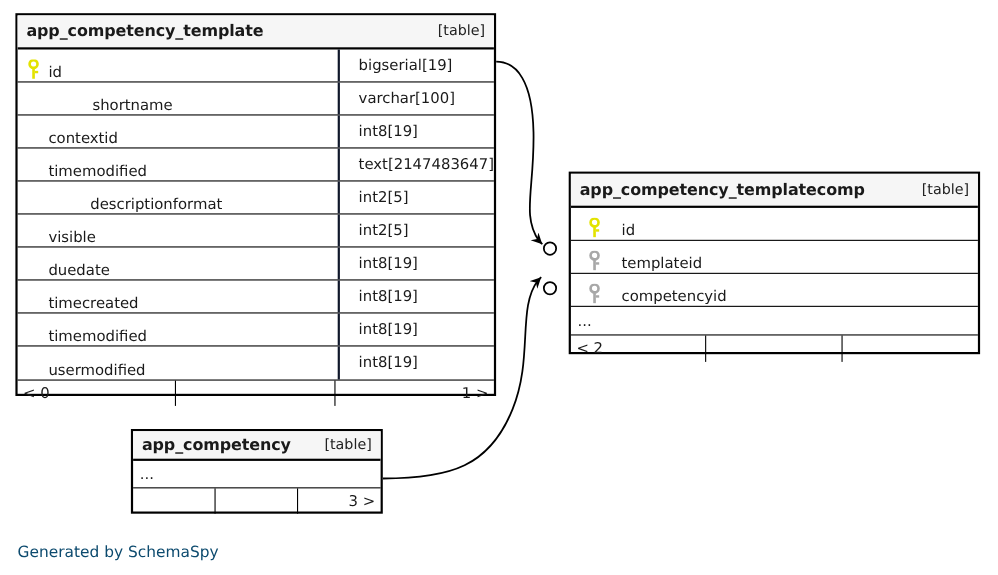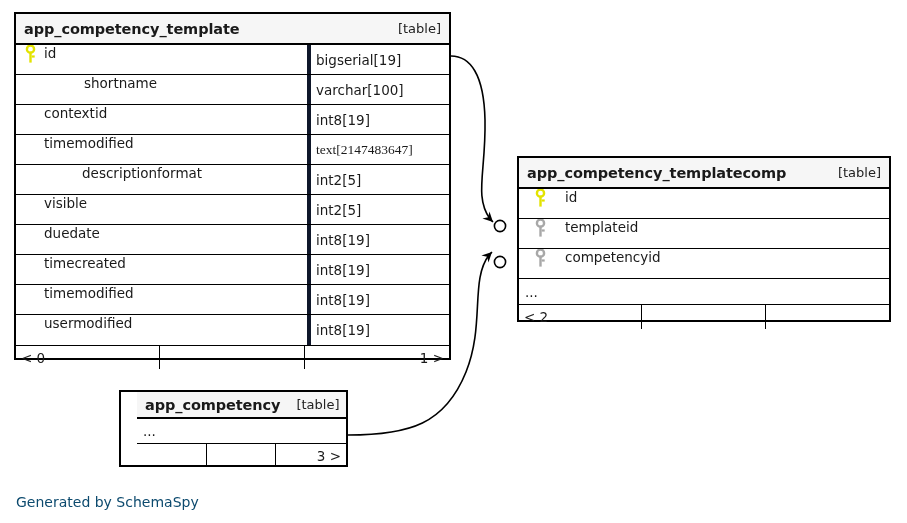"id" .col-name { align-items: flex-start -> flex-end }
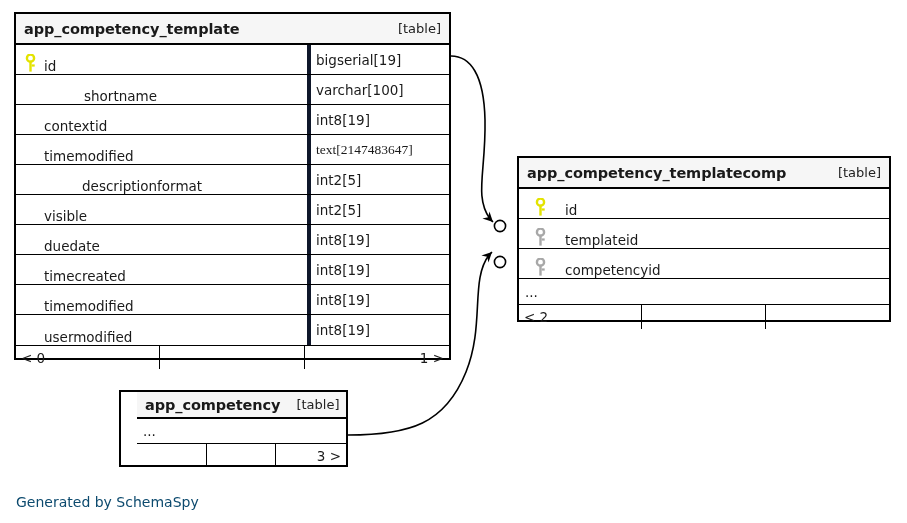"bigserial[19]" .col-type { border-left: 4px solid #0f172a -> 2px solid #0f172a; padding-left: 5px -> 17px }
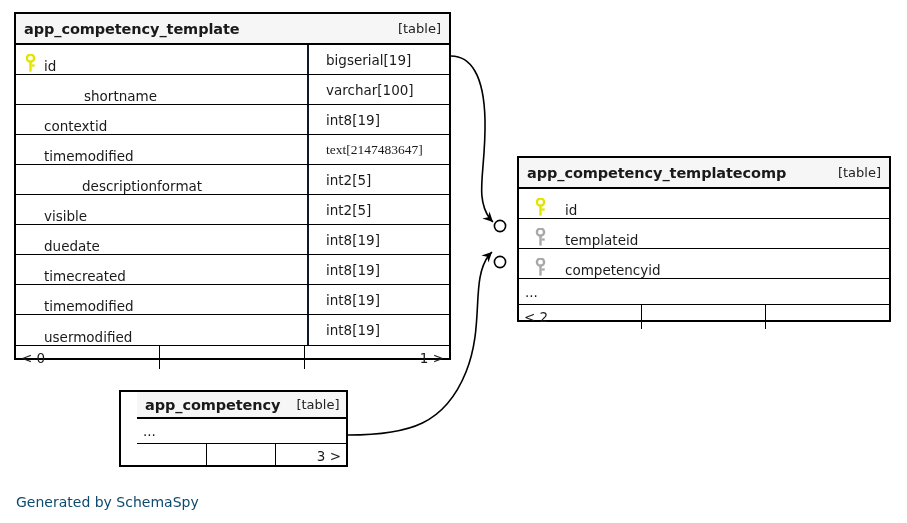"text[2147483647]" div.col-type { font-family: Liberation Serif, serif -> none }
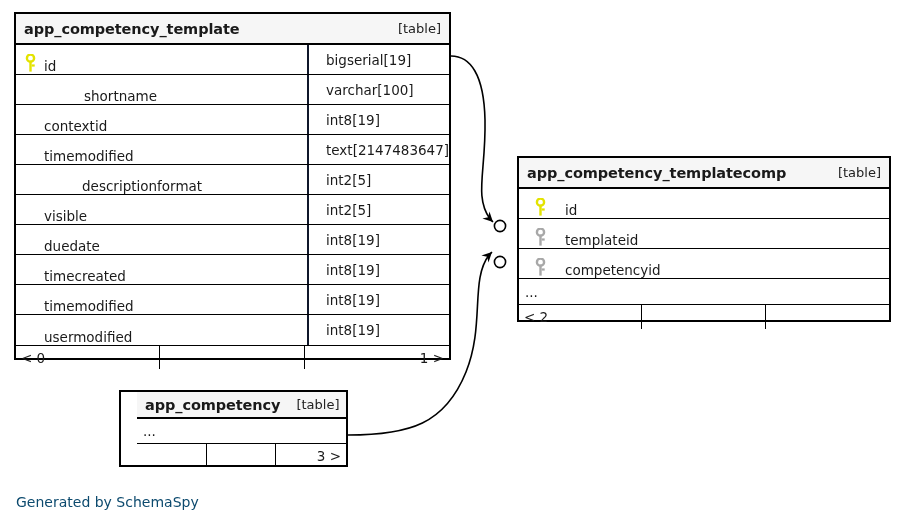"app_competency" div.table-box { padding-left: 16px -> none }
